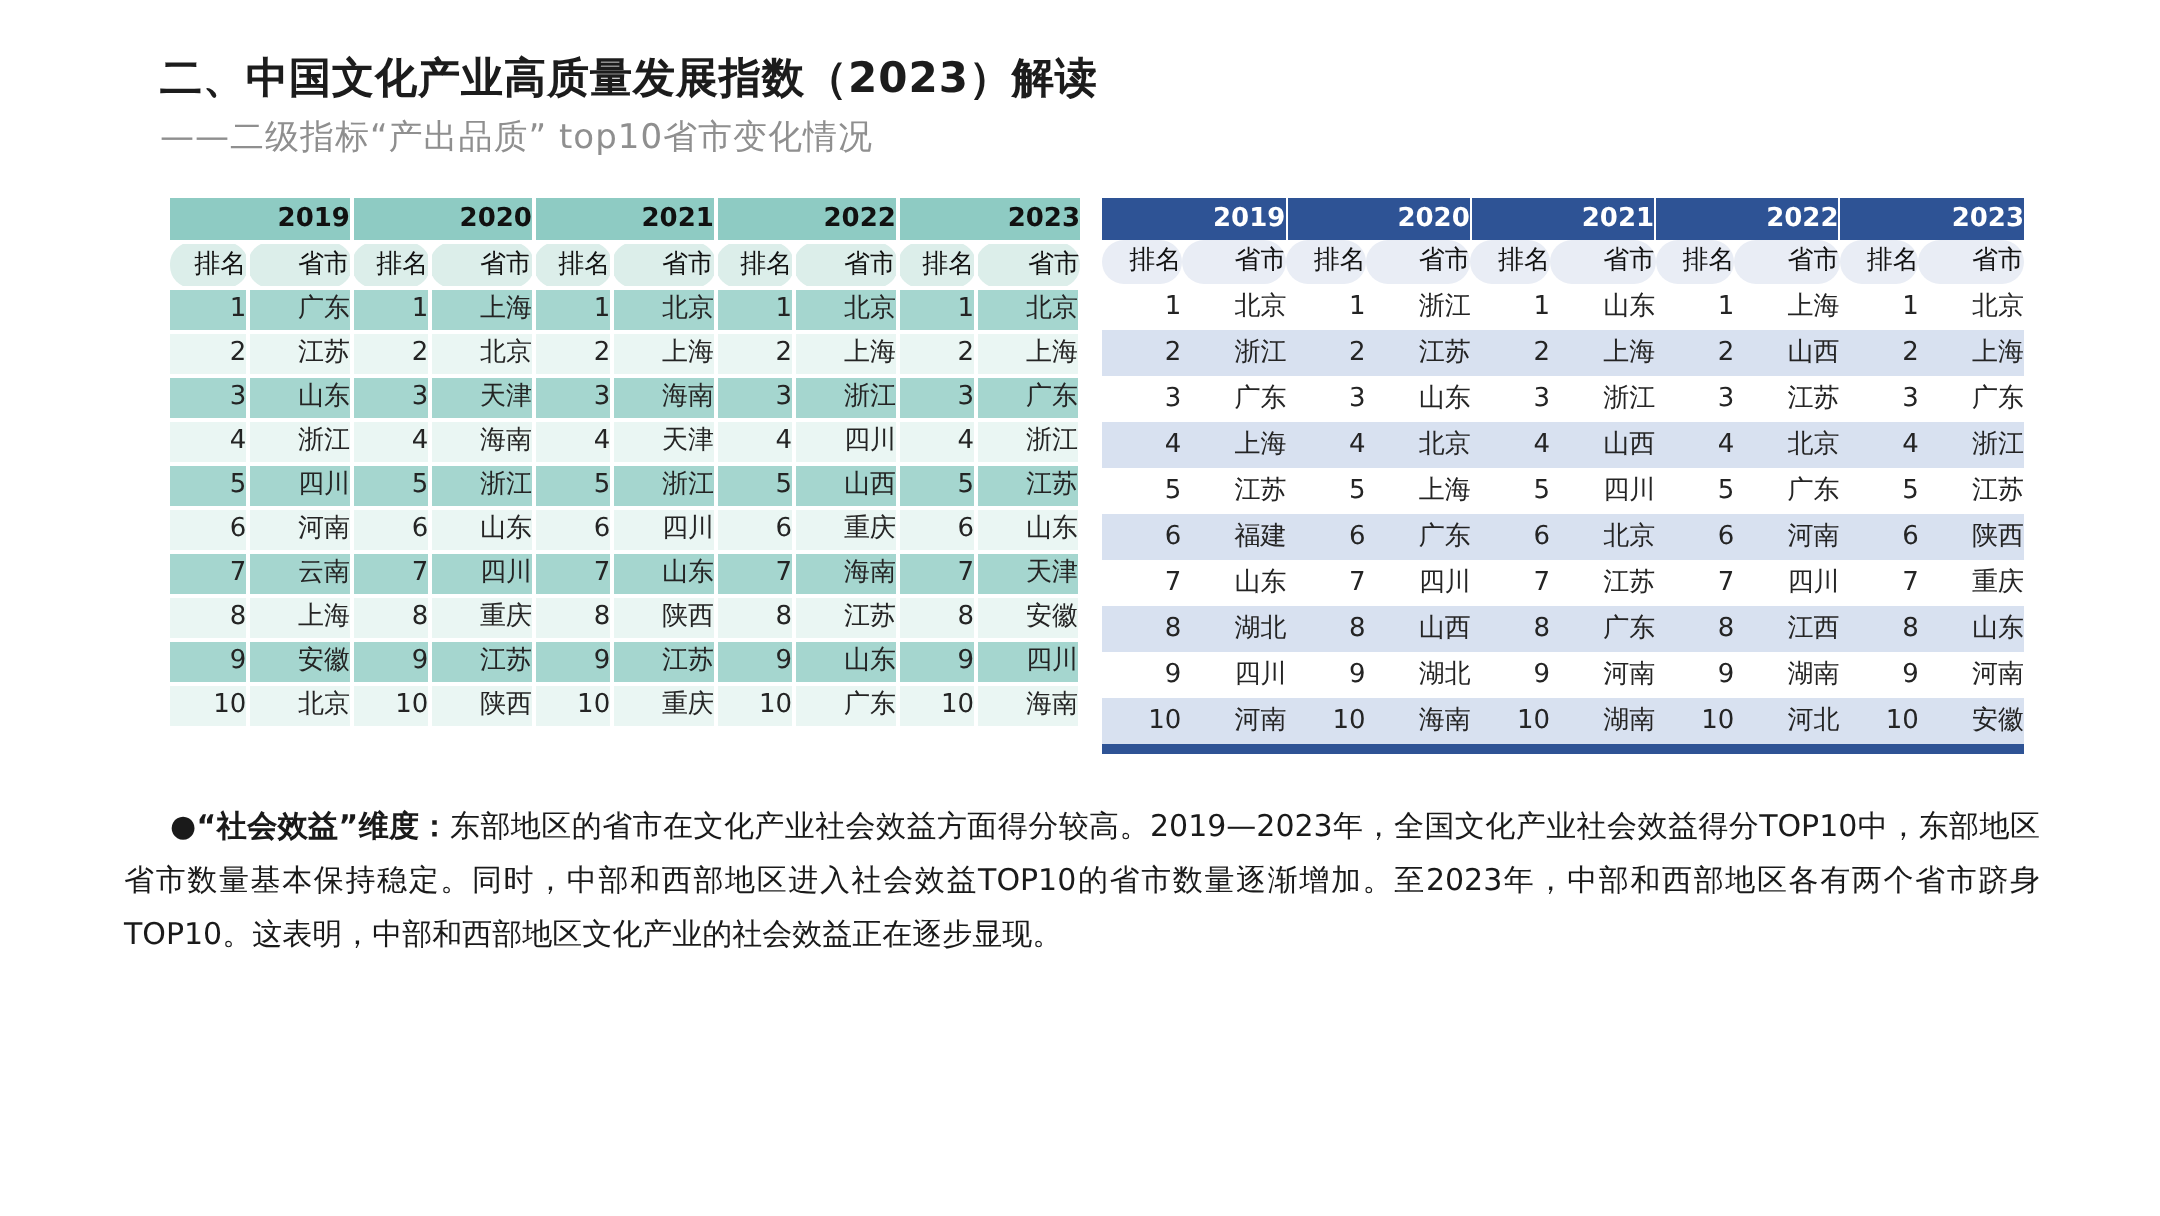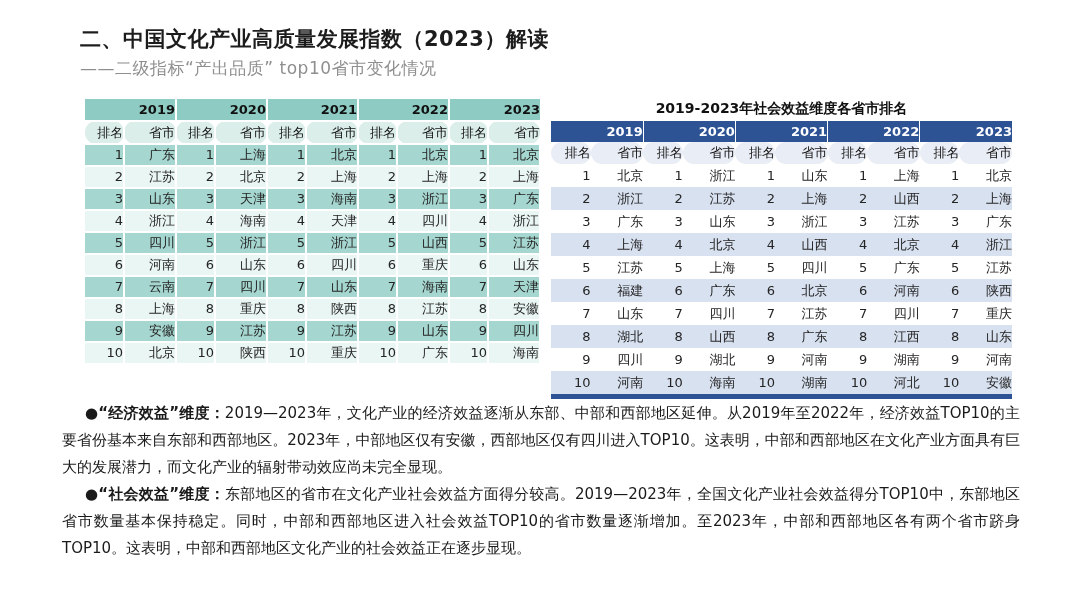"2019-2023年社会效益维度各省市排名" div.tbl-title { html: <div>2019-2023年社会效益维度各省市排名</div> -> none }
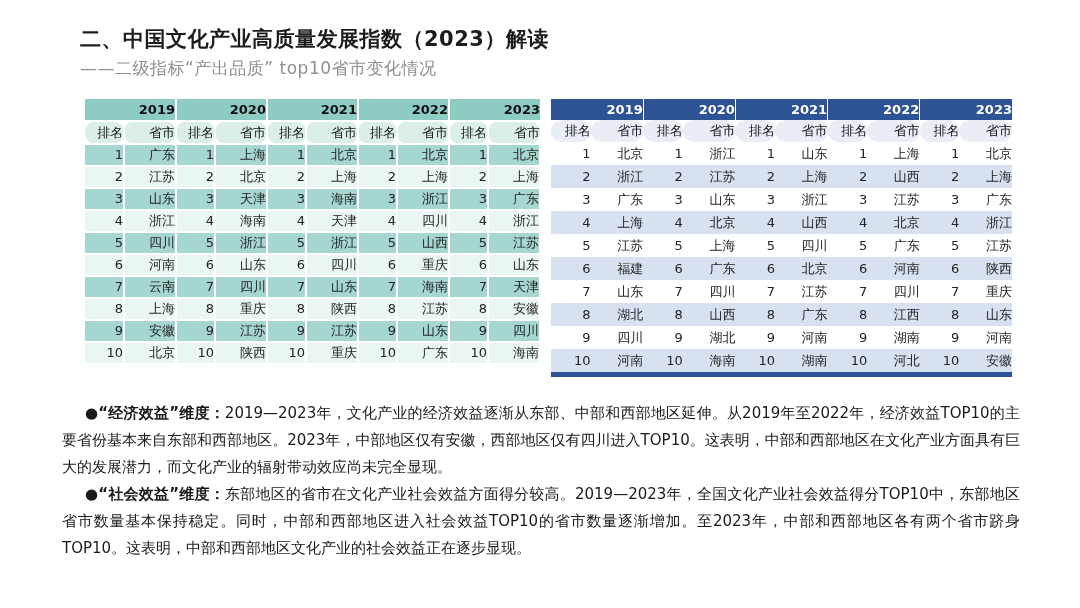"●“经济效益”维度：2019—2023年，文化产业的经济效益逐渐从东部、中部和西" p { html: <p><span>●“经济效益”维度：</span><span>2019—2023年，文化产业的经济效益逐渐从东部、中部和西部地区延伸。从2019年至2022年，经济效益TOP10的主要省份基本来自东部和西部地区。2023年，中部地区仅有安徽，西部地区仅有四川进入TOP10。这表明，中部和西部地区在文化产业方面具有巨大的发展潜力，而文化产业的辐射带动效应尚未完全显现。</span></p> -> none }
